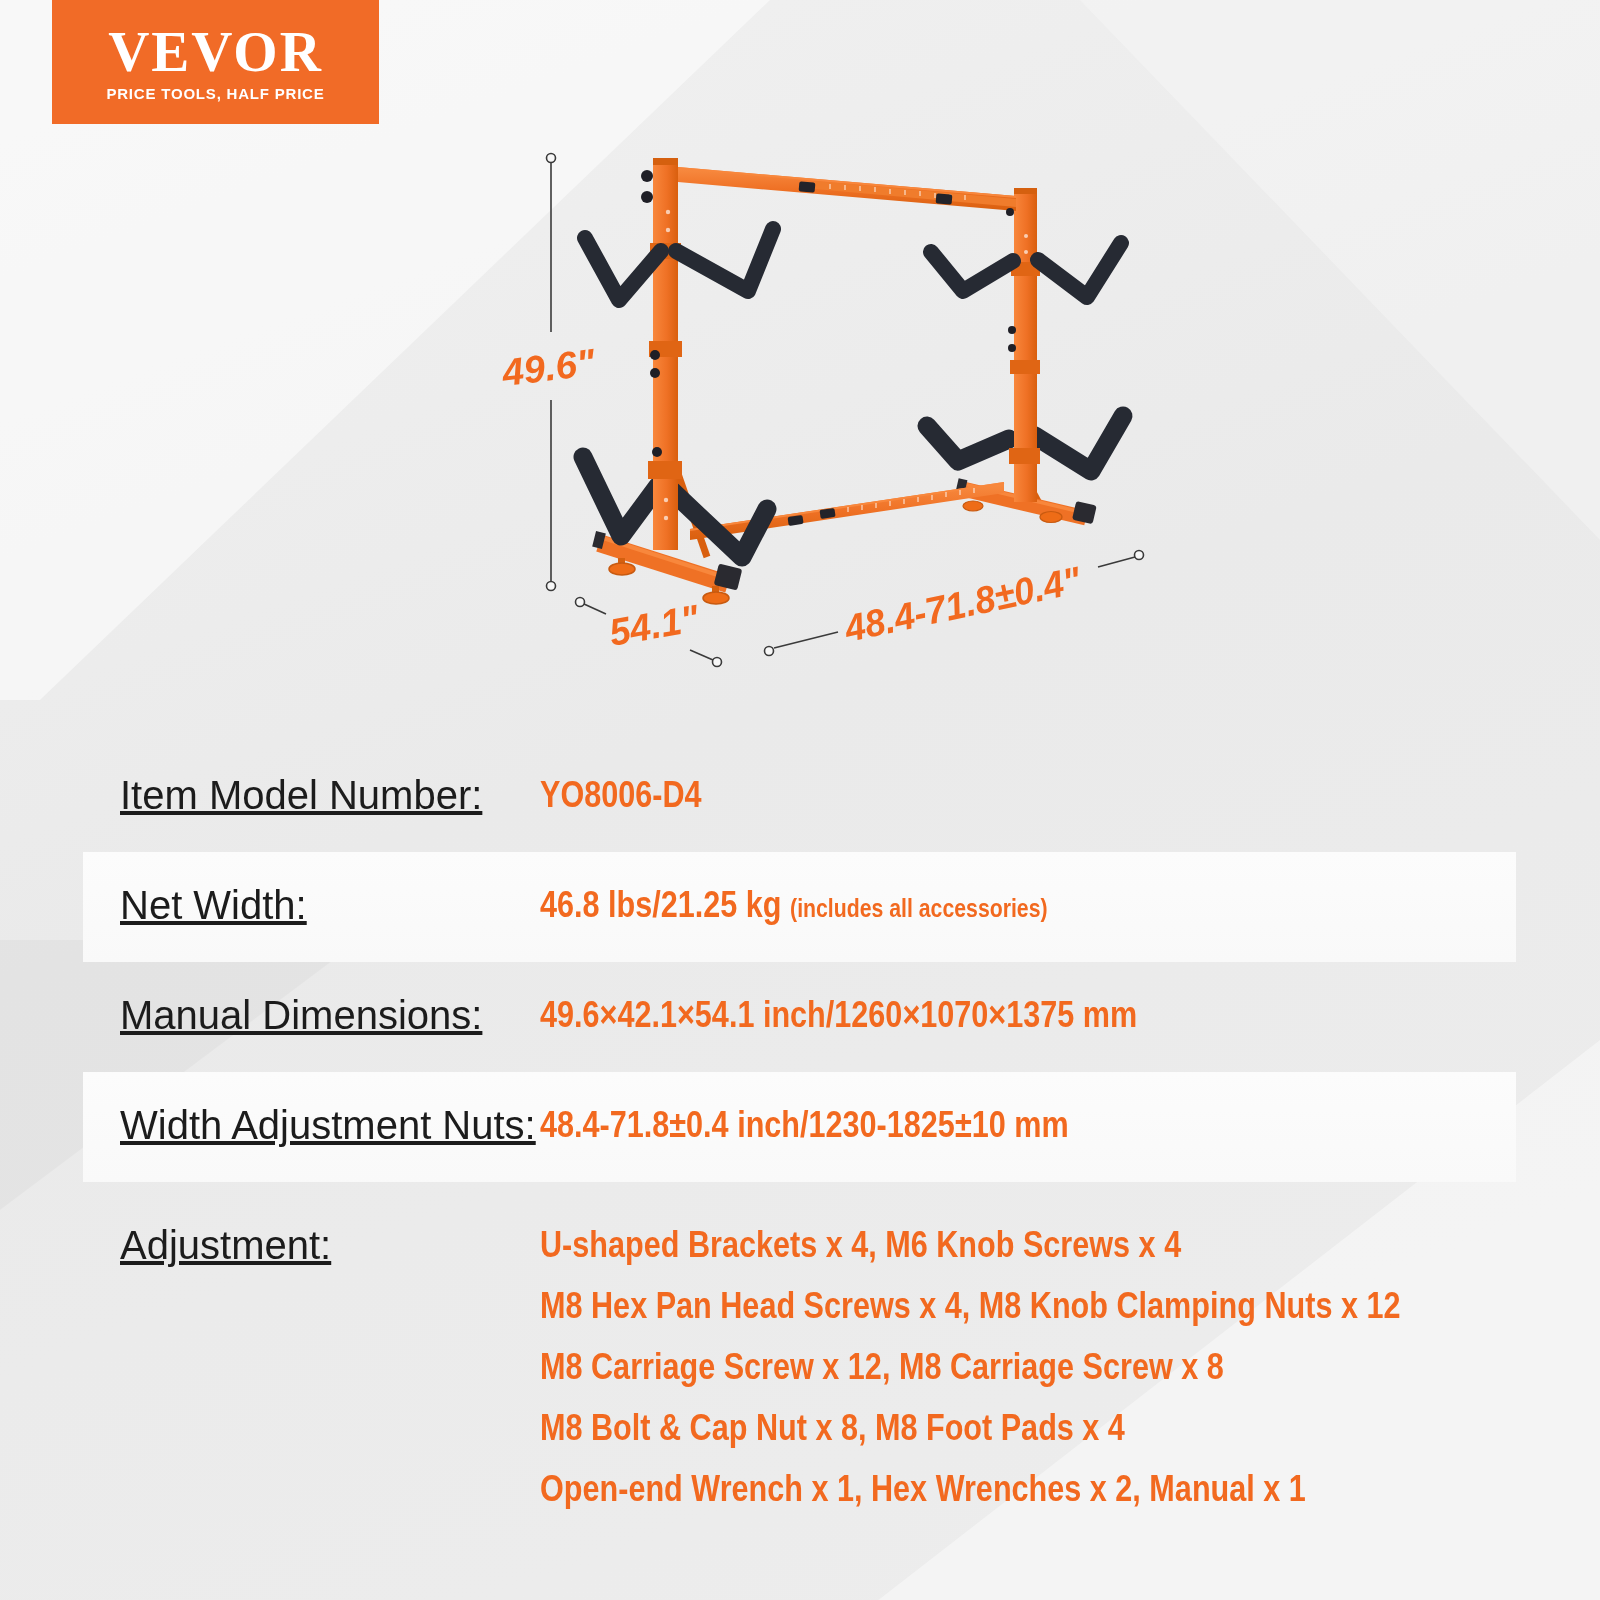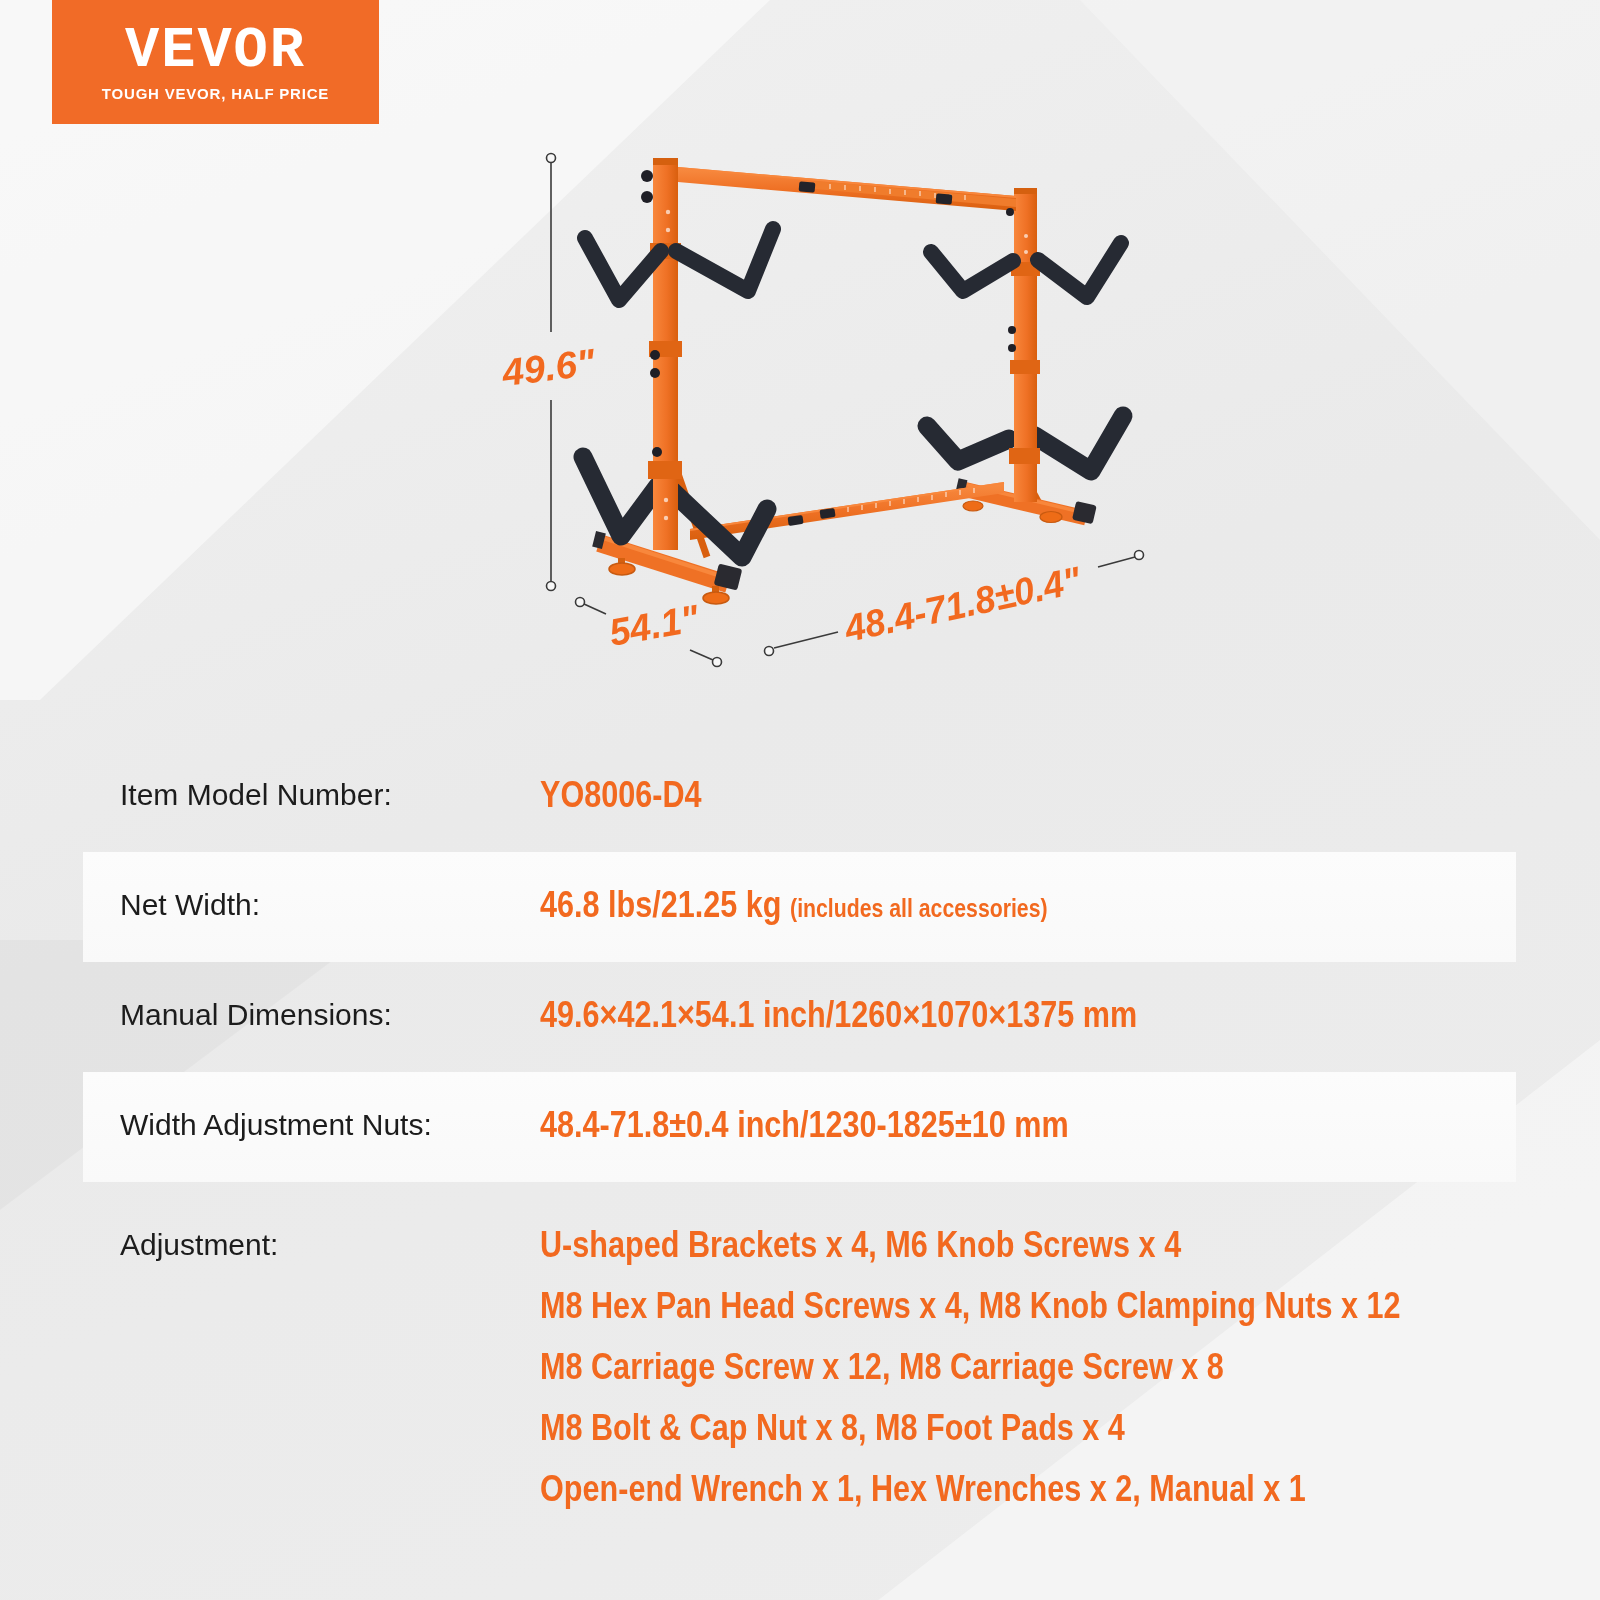"VEVOR" .logo-text { font-family: Liberation Mono, monospace -> Liberation Serif, serif }
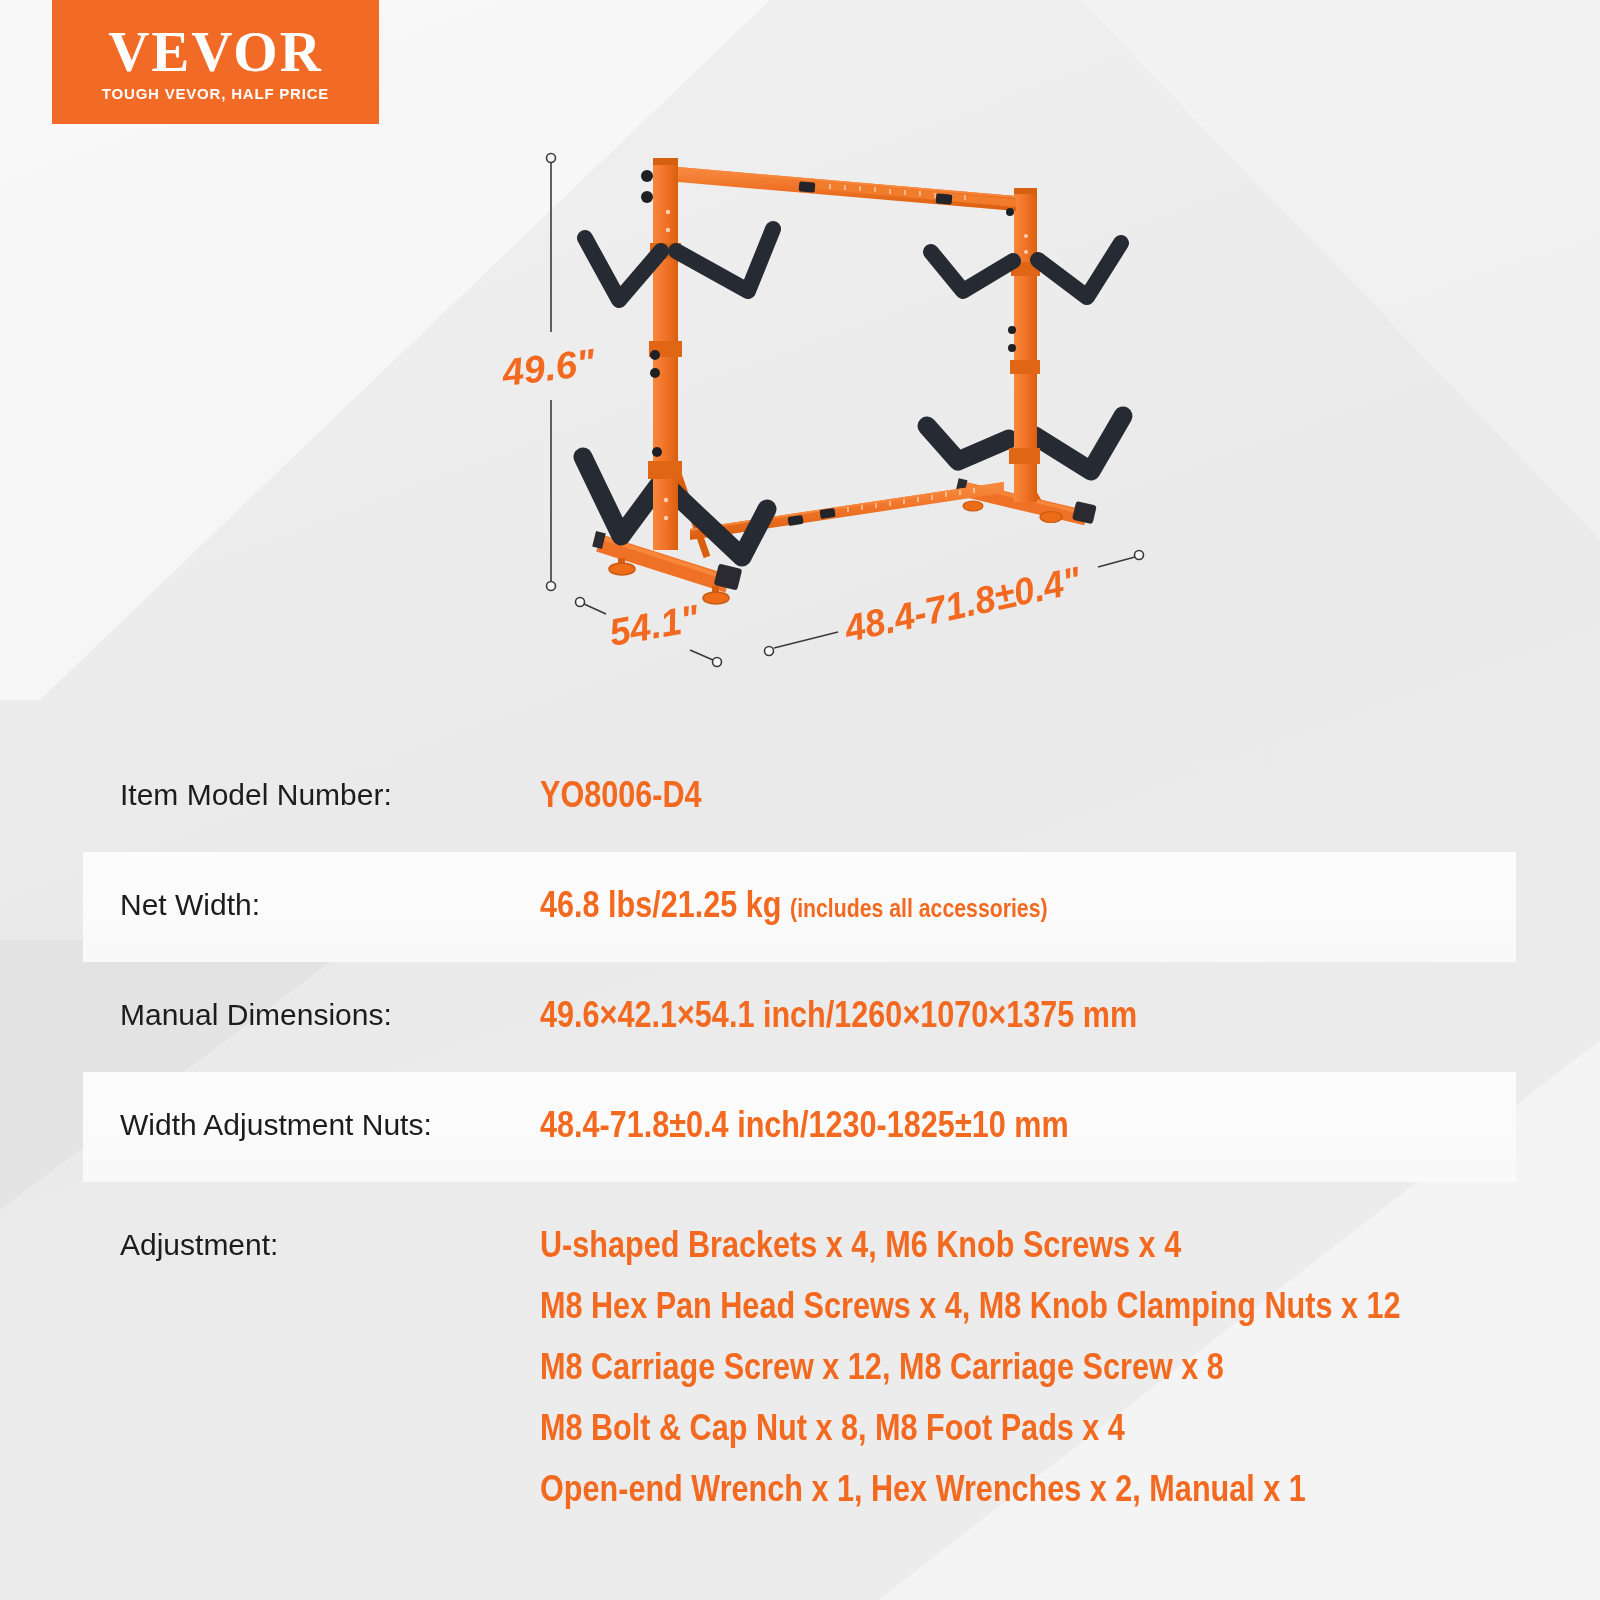"TOUGH VEVOR, HALF PRICE" div.logo-tagline { text: TOUGH VEVOR -> PRICE TOOLS }
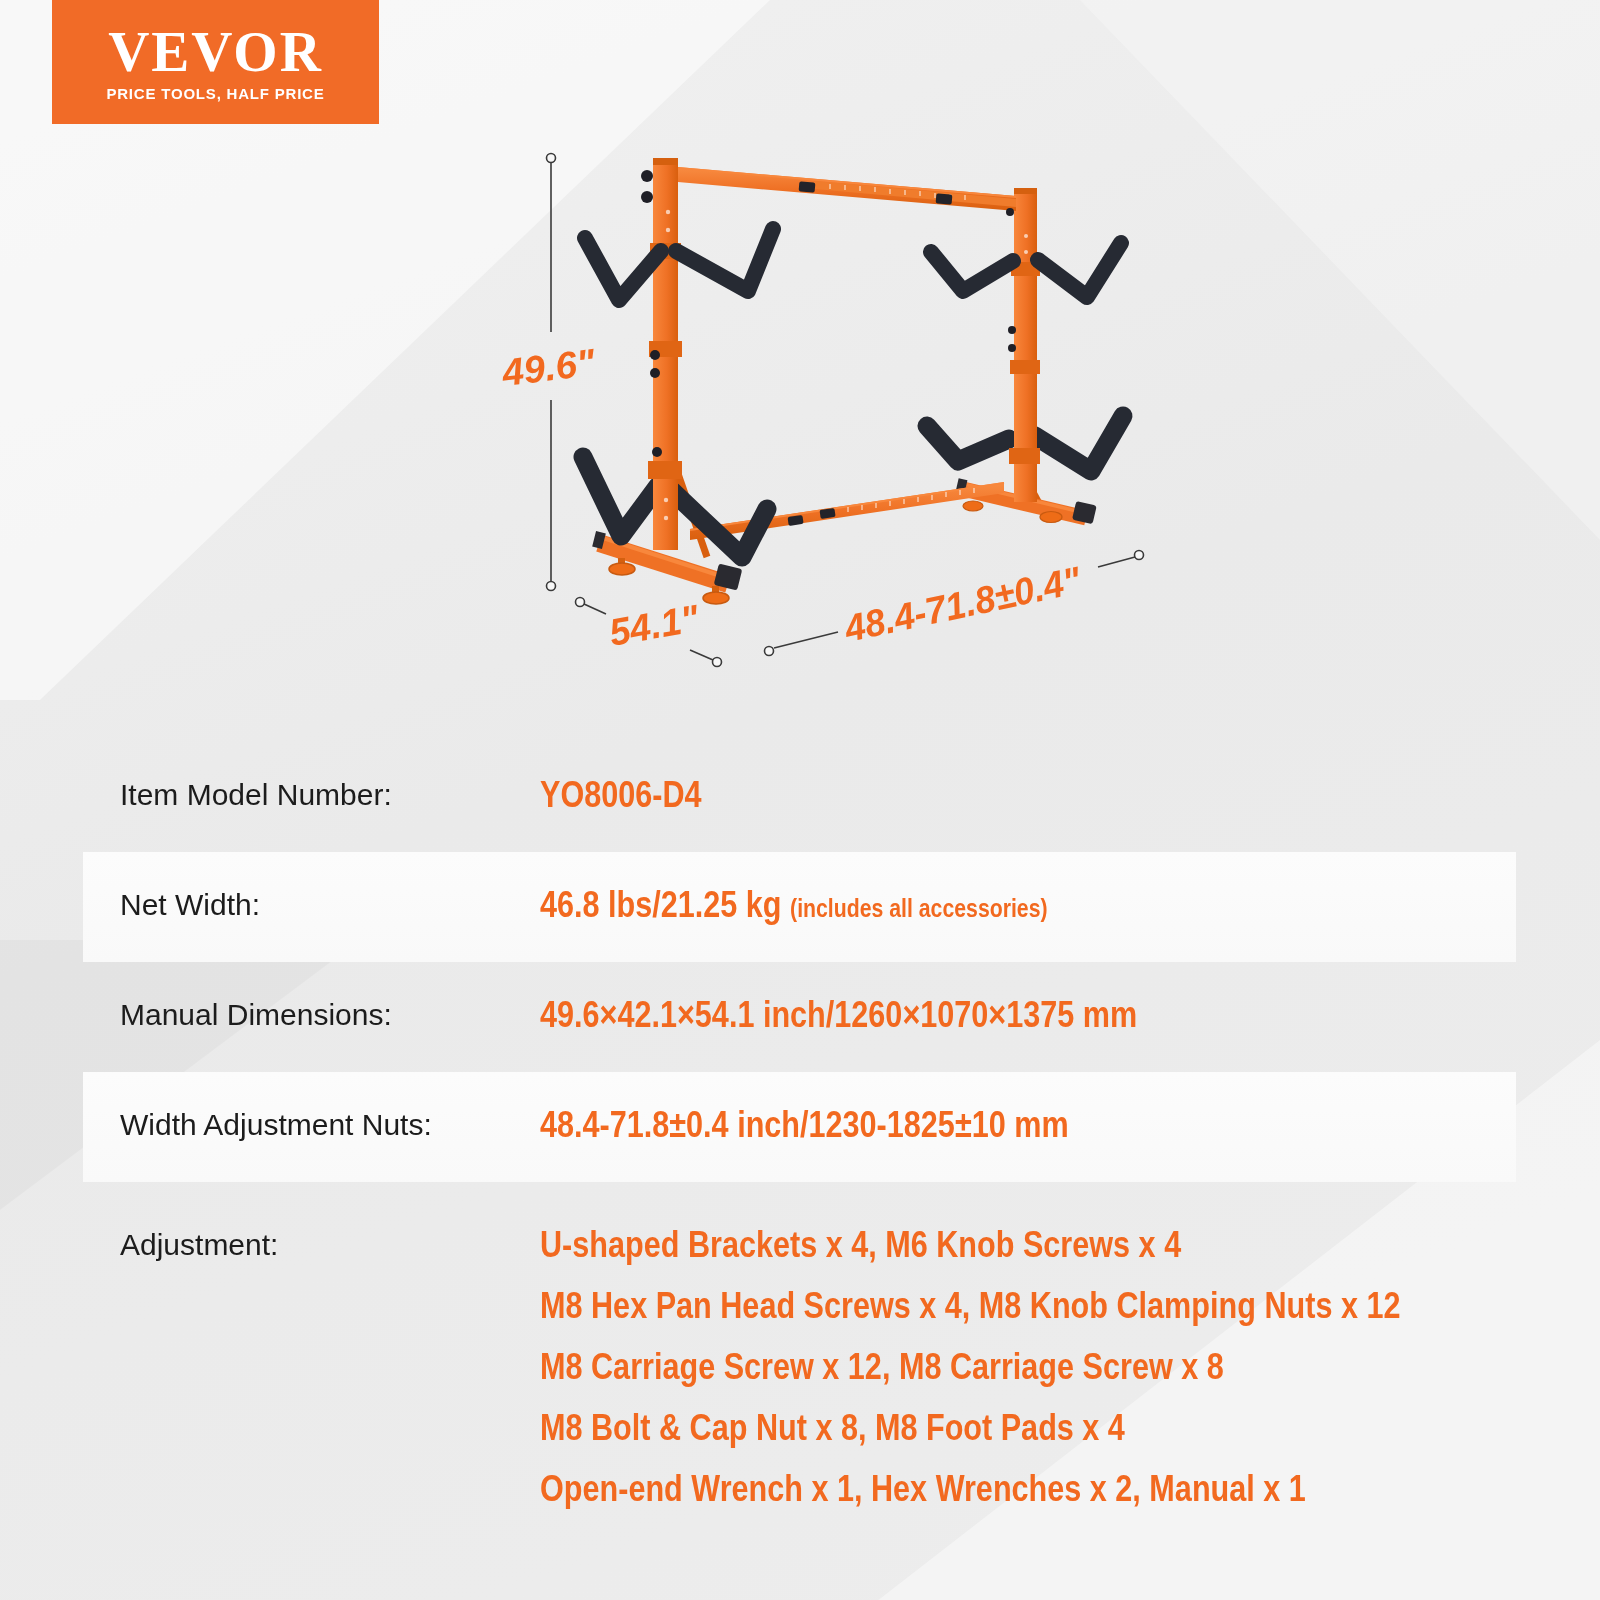"Item Model Number:" .spec-label { font-size: 30px -> 40px; text-decoration: none -> underline }
